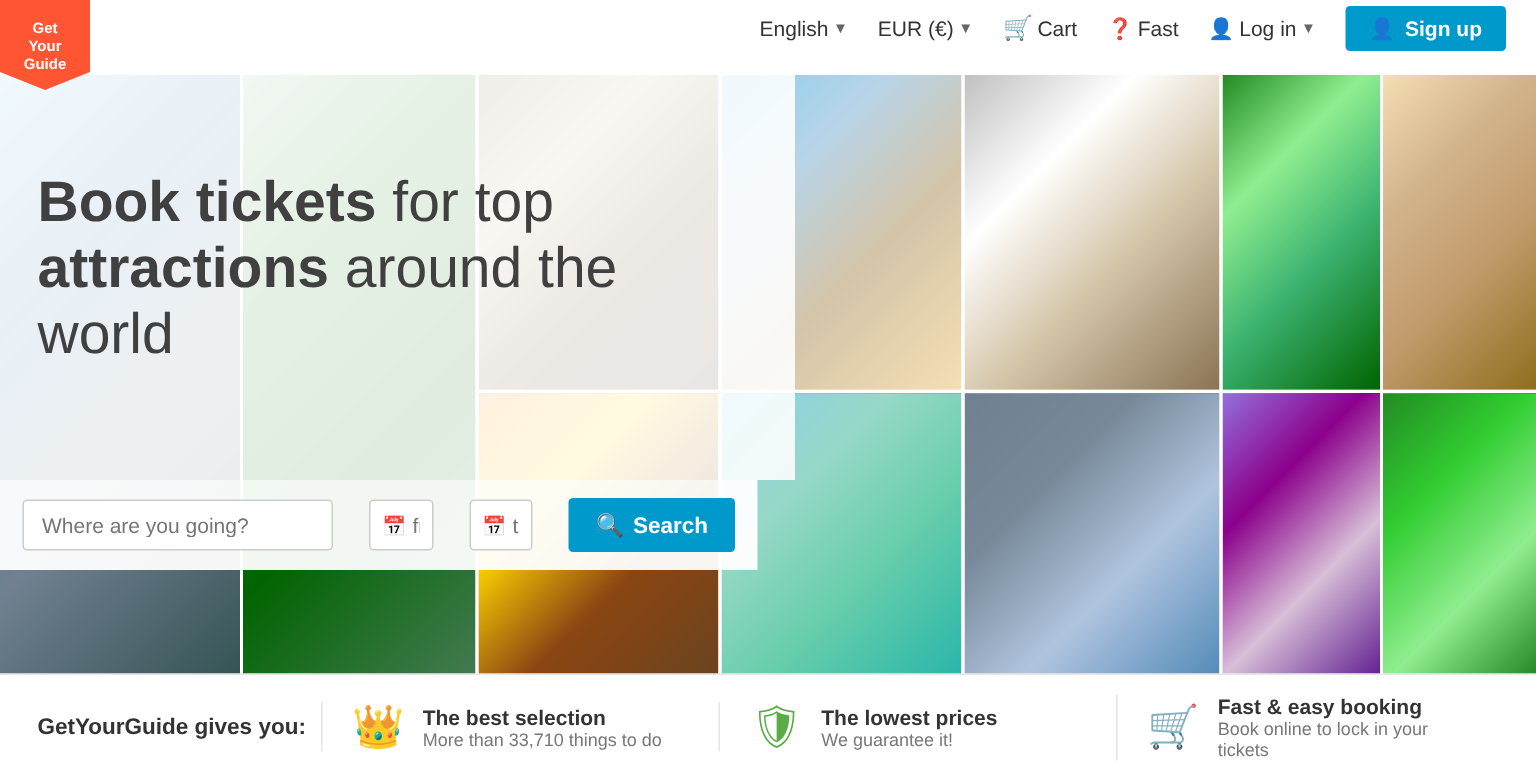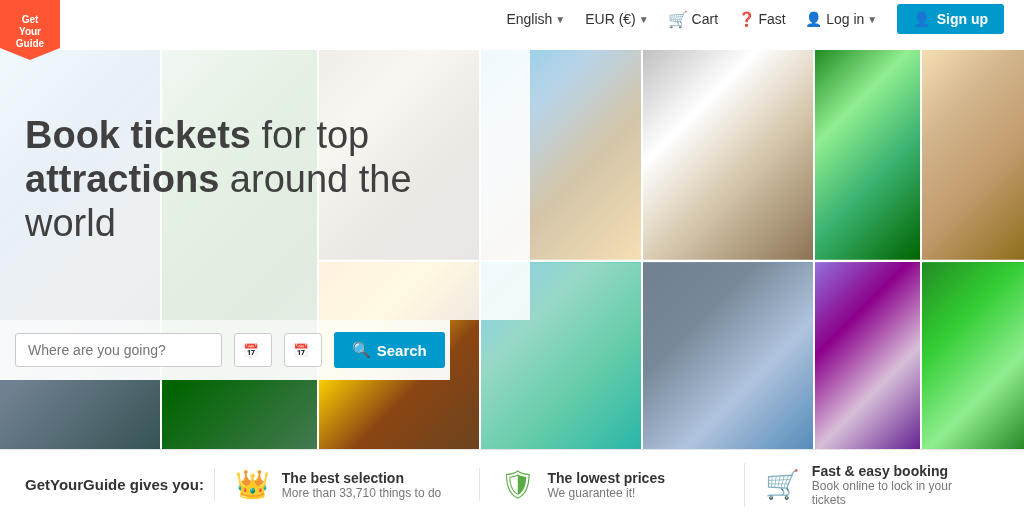"Where are you going?" .search-bar { gap: 12px -> 24px; width: 450px -> 505px }
